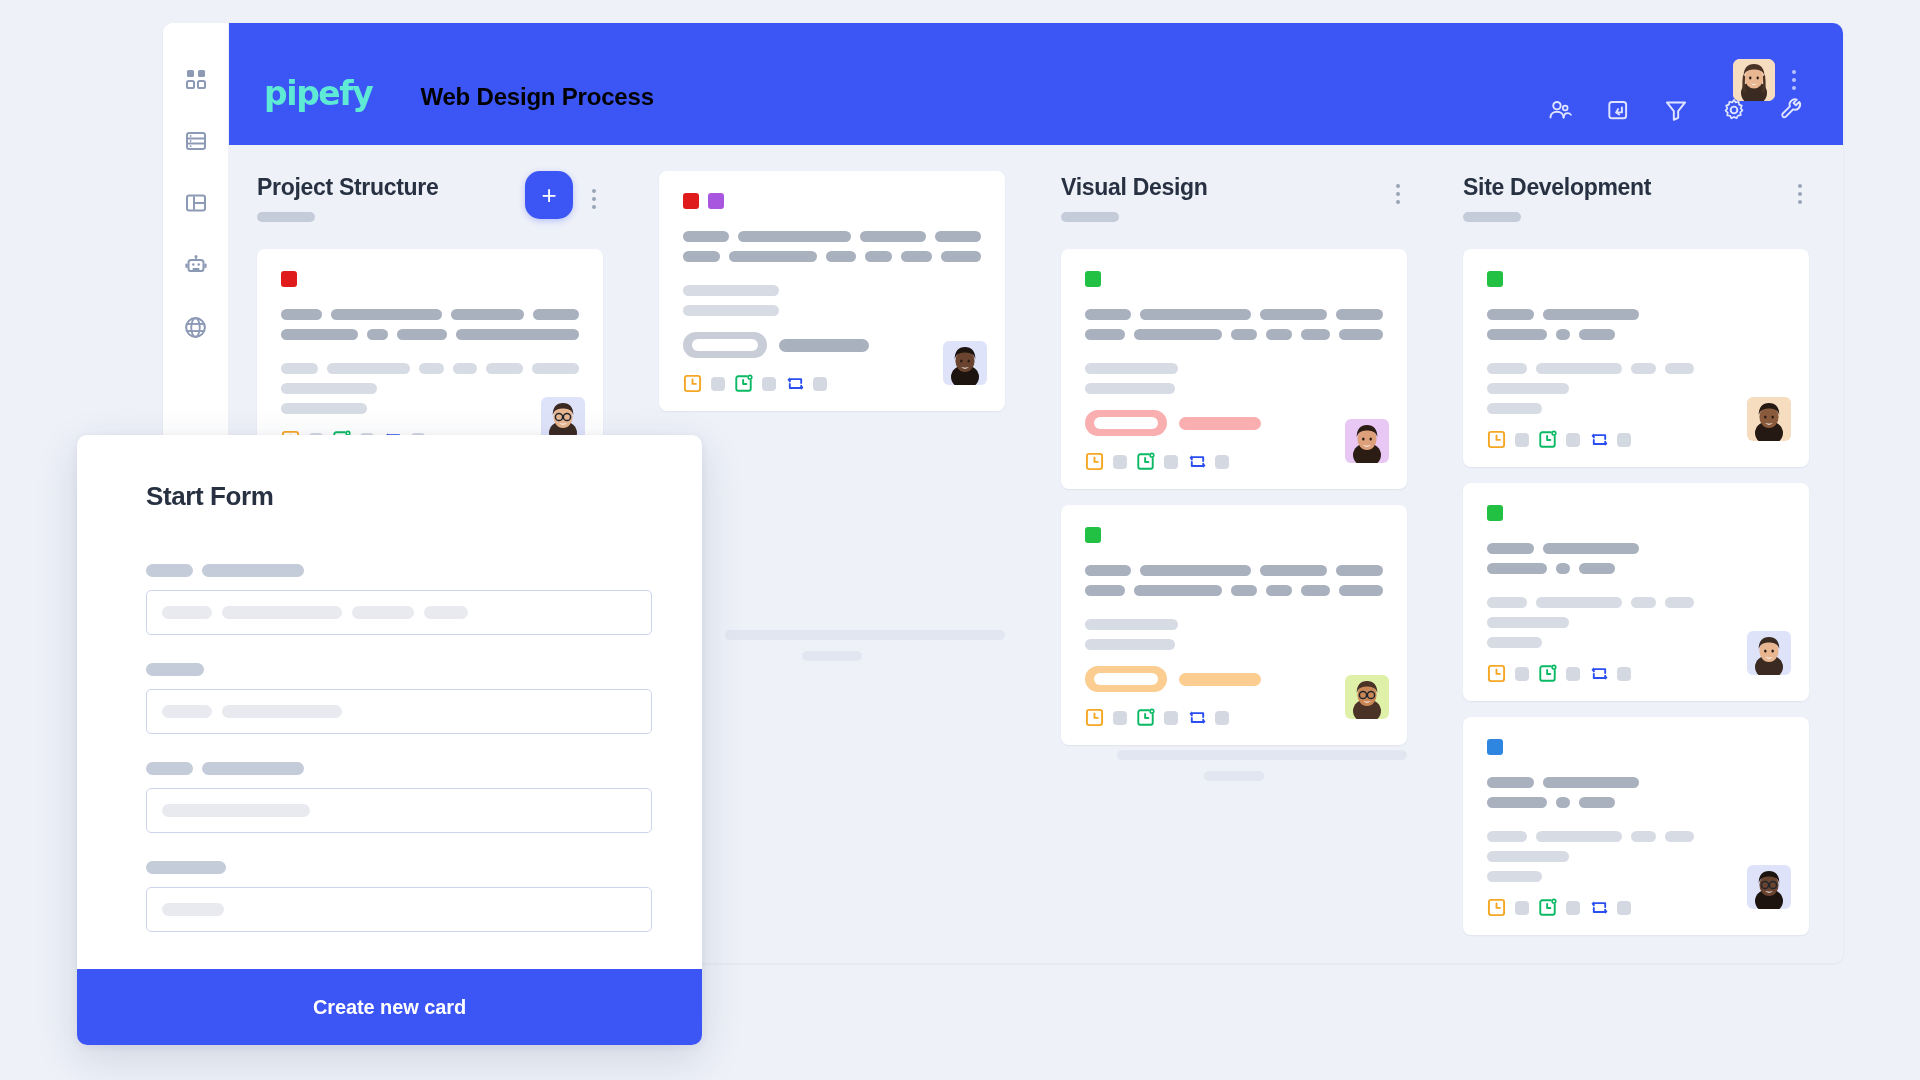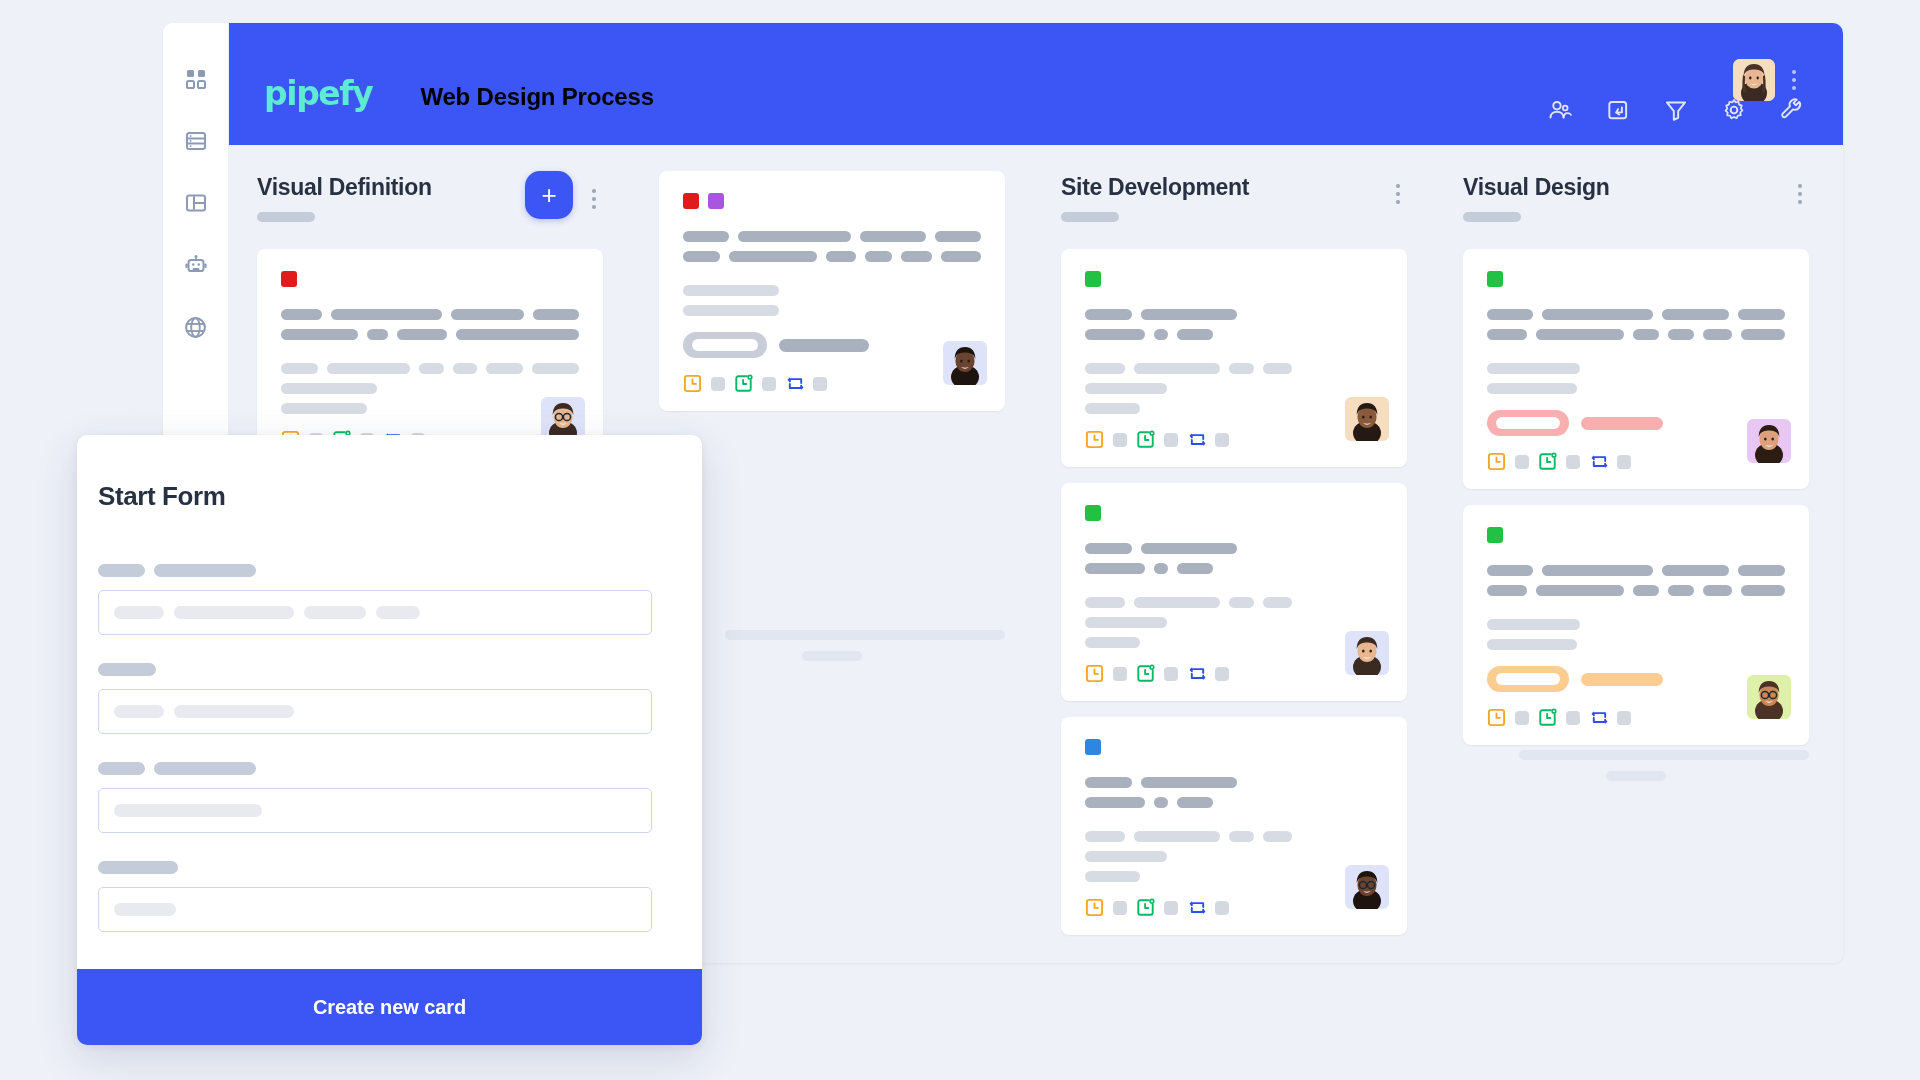"Visual Definition" div.col-title { text: Visual Definition -> Project Structure }
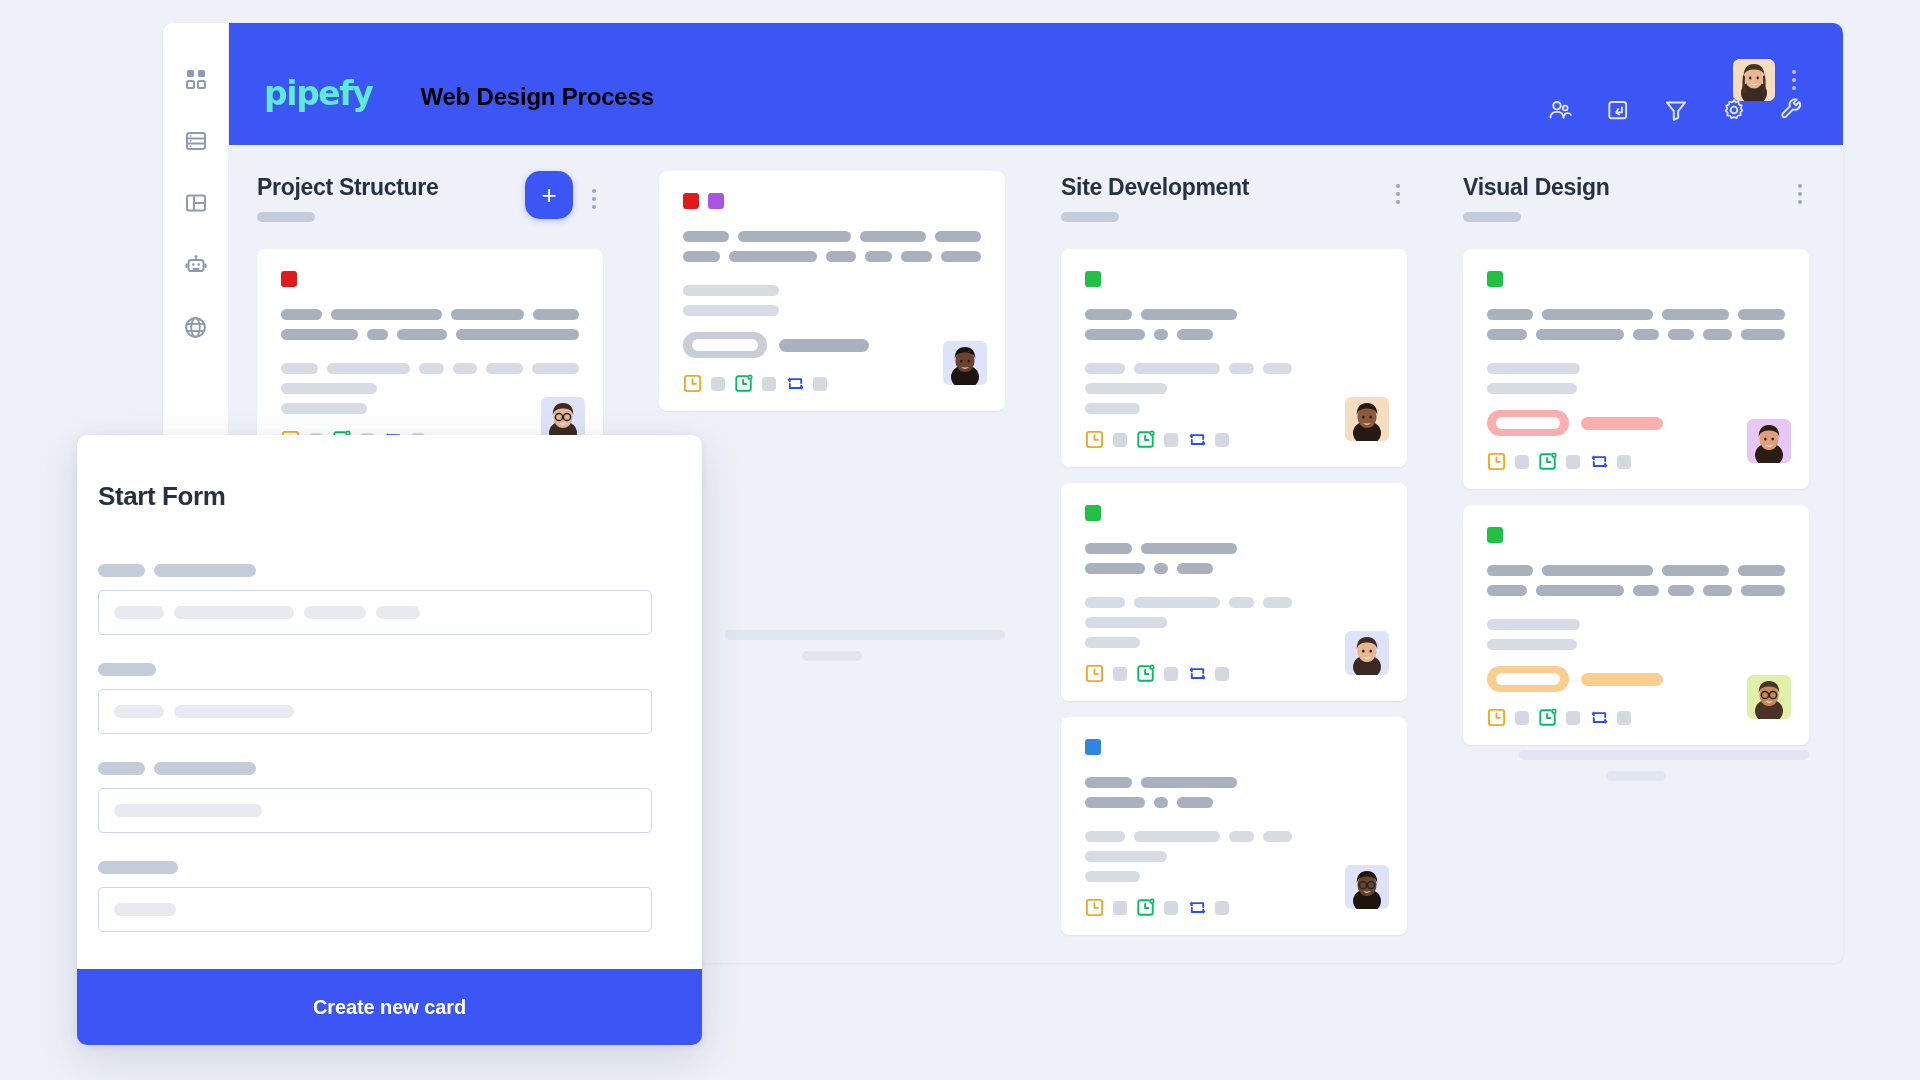"Site Development" div.column { order: before "Visual Design" -> after "Visual Design" }
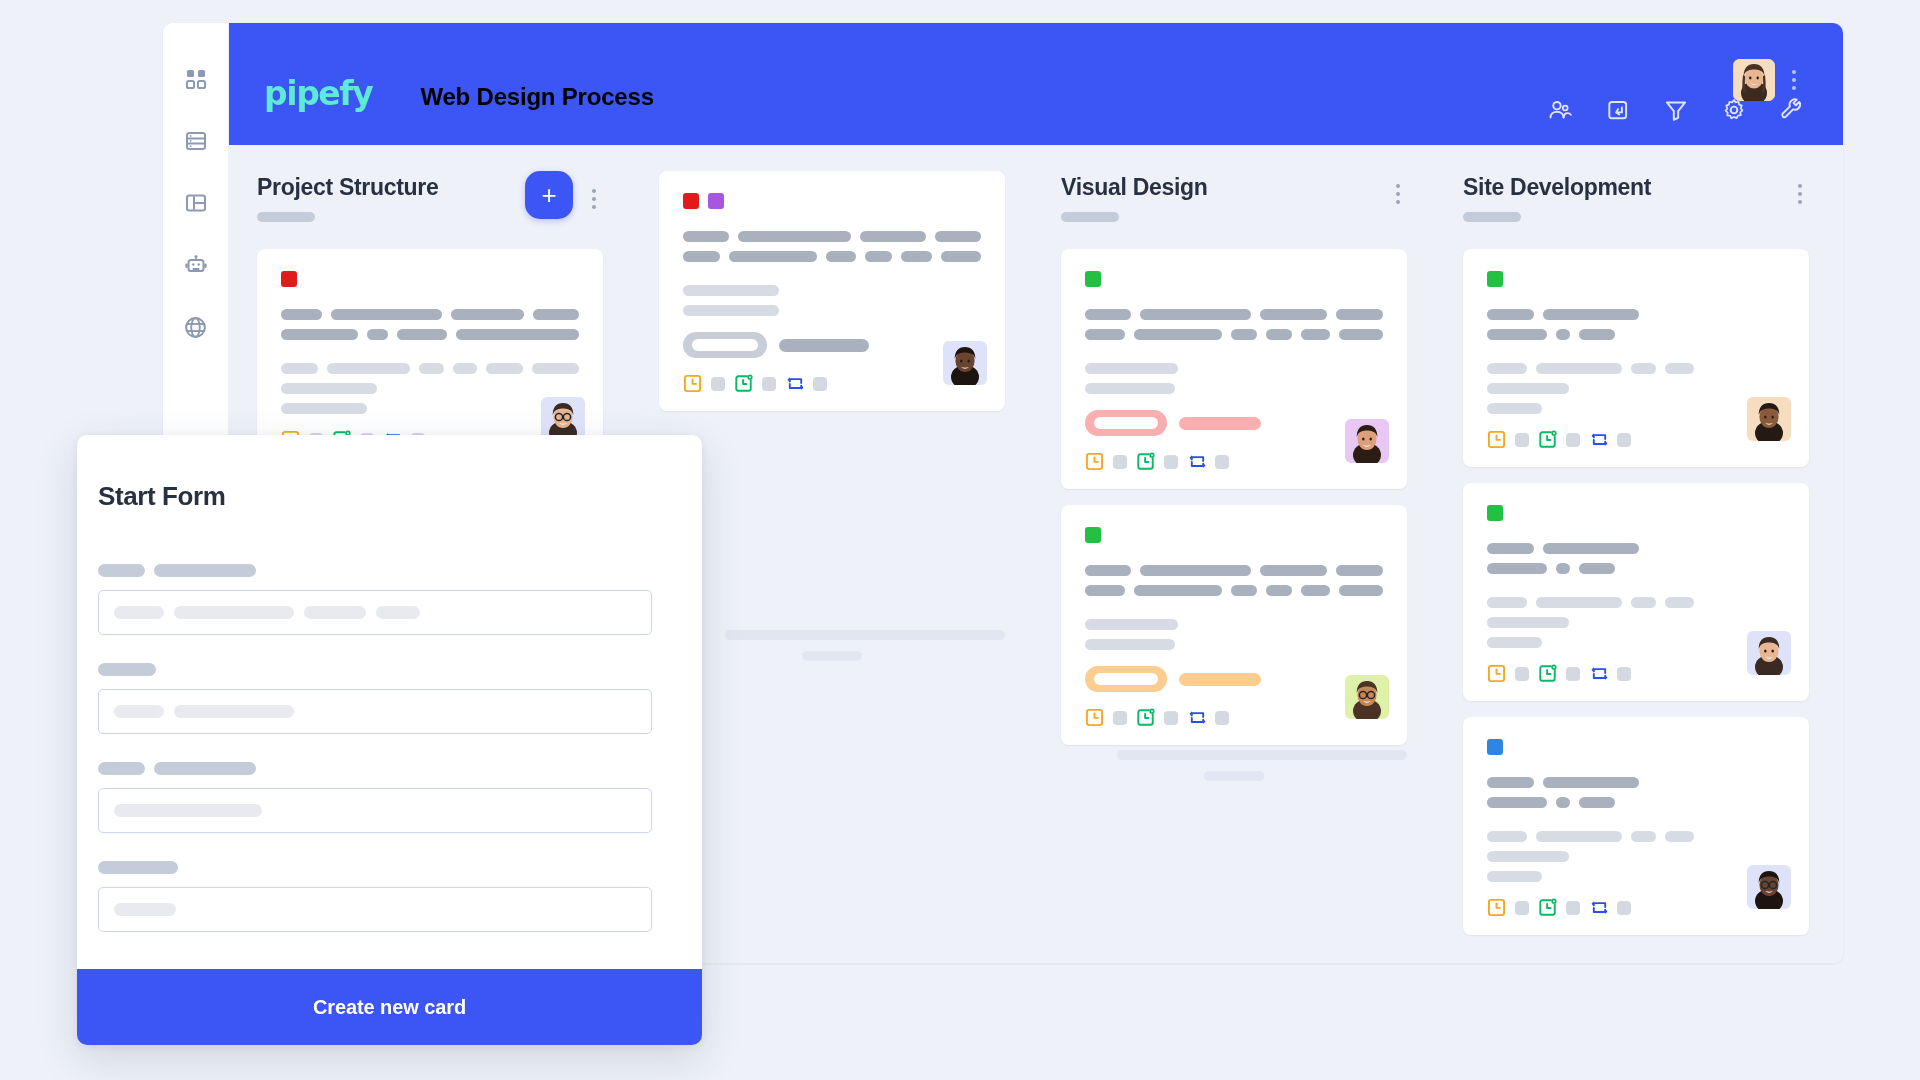"Start Form" #modal-body { padding: 46px 50px 0 21px -> 46px 50px 0 69px }
